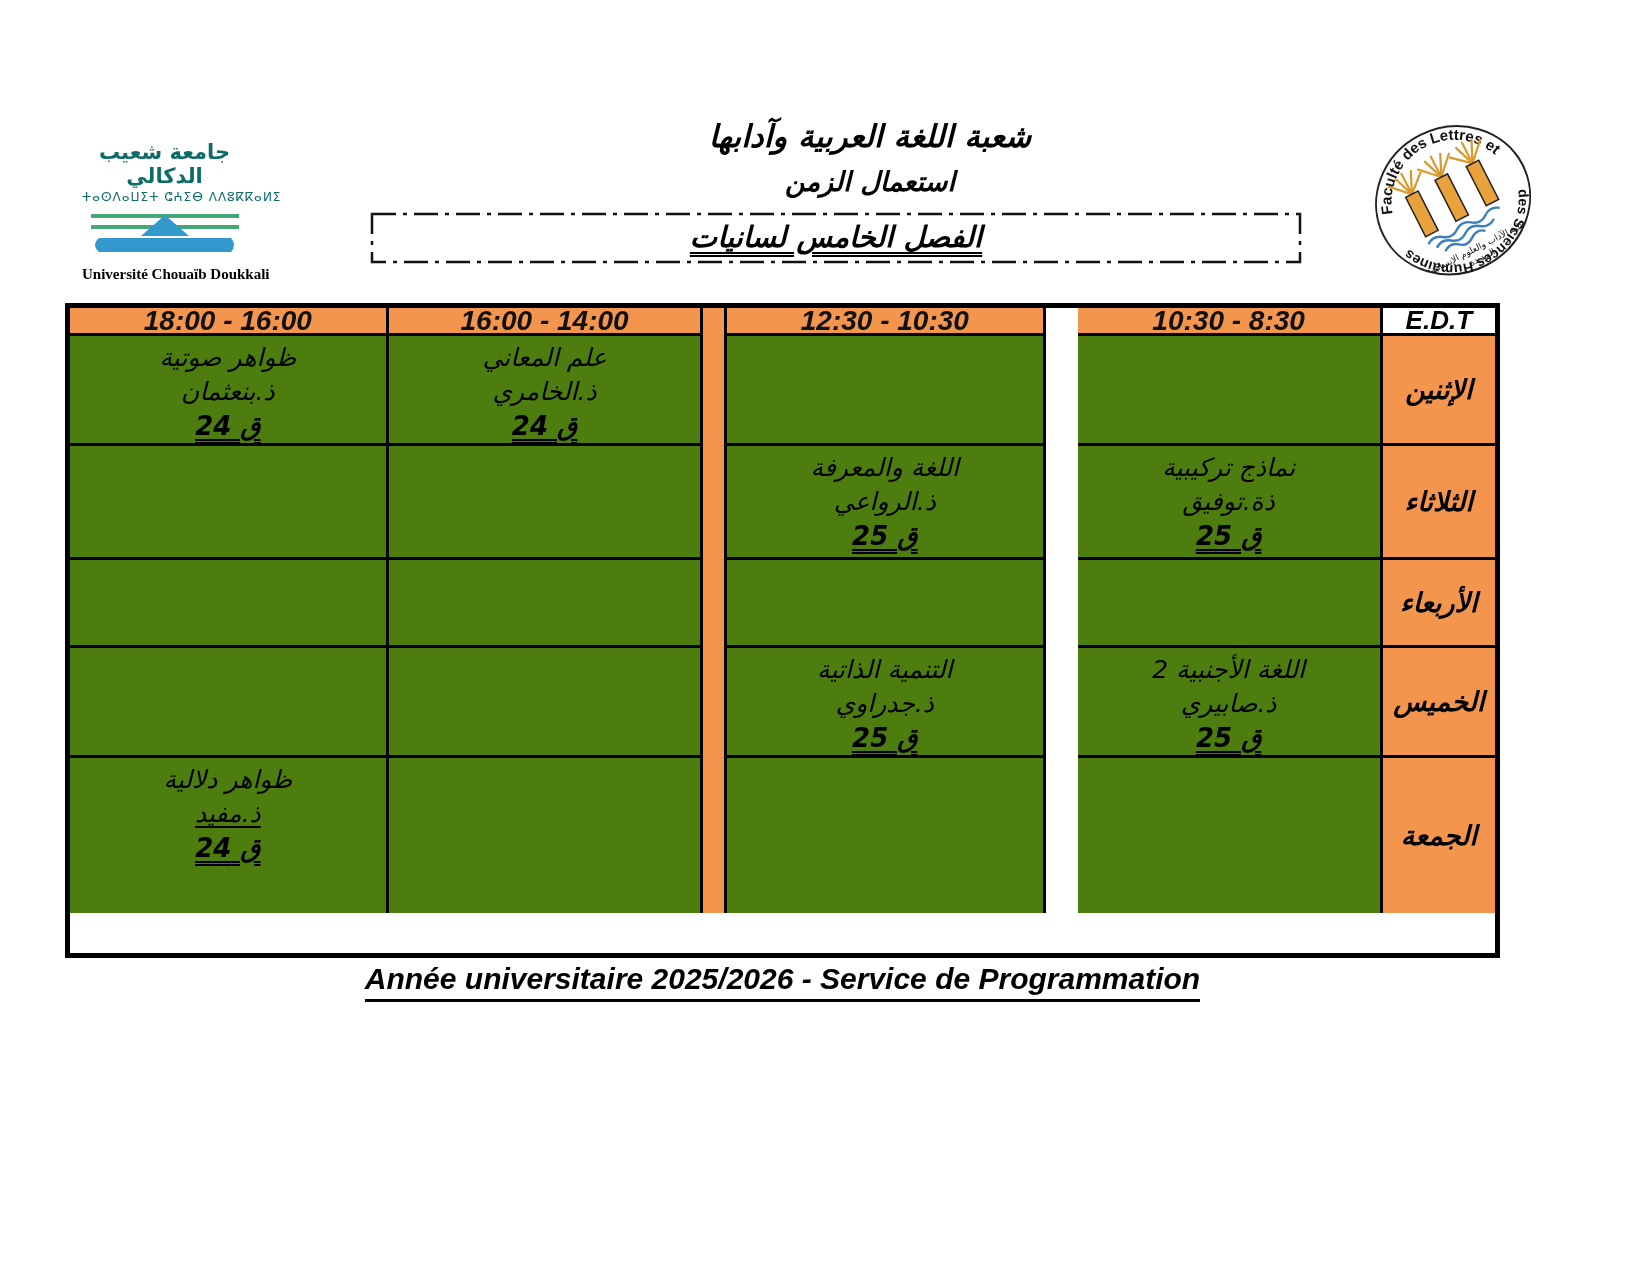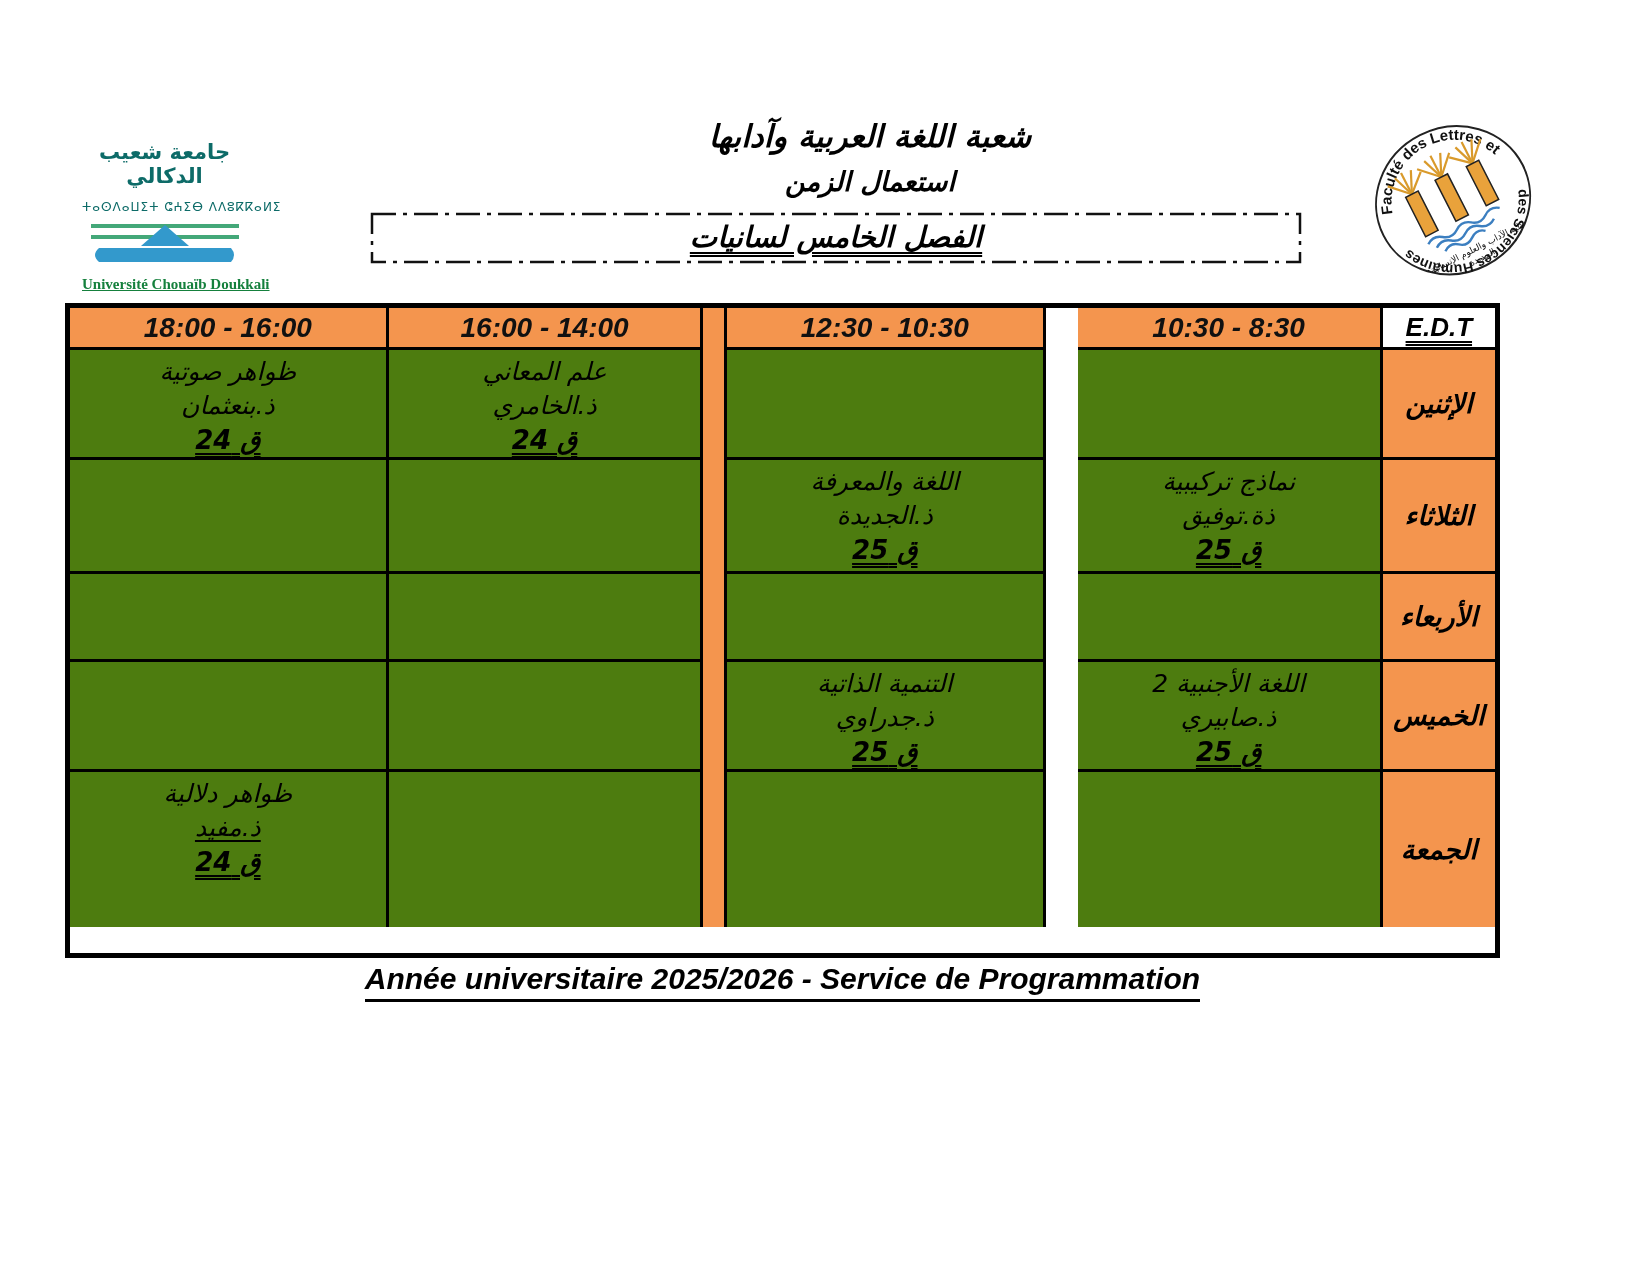"ⵜⴰⵙⴷⴰⵡⵉⵜ ⵛⵄⵉⴱ ⴷⴷⵓⴽⴽⴰⵍⵉ" .uni-tif { margin-top: 12px -> 2px }
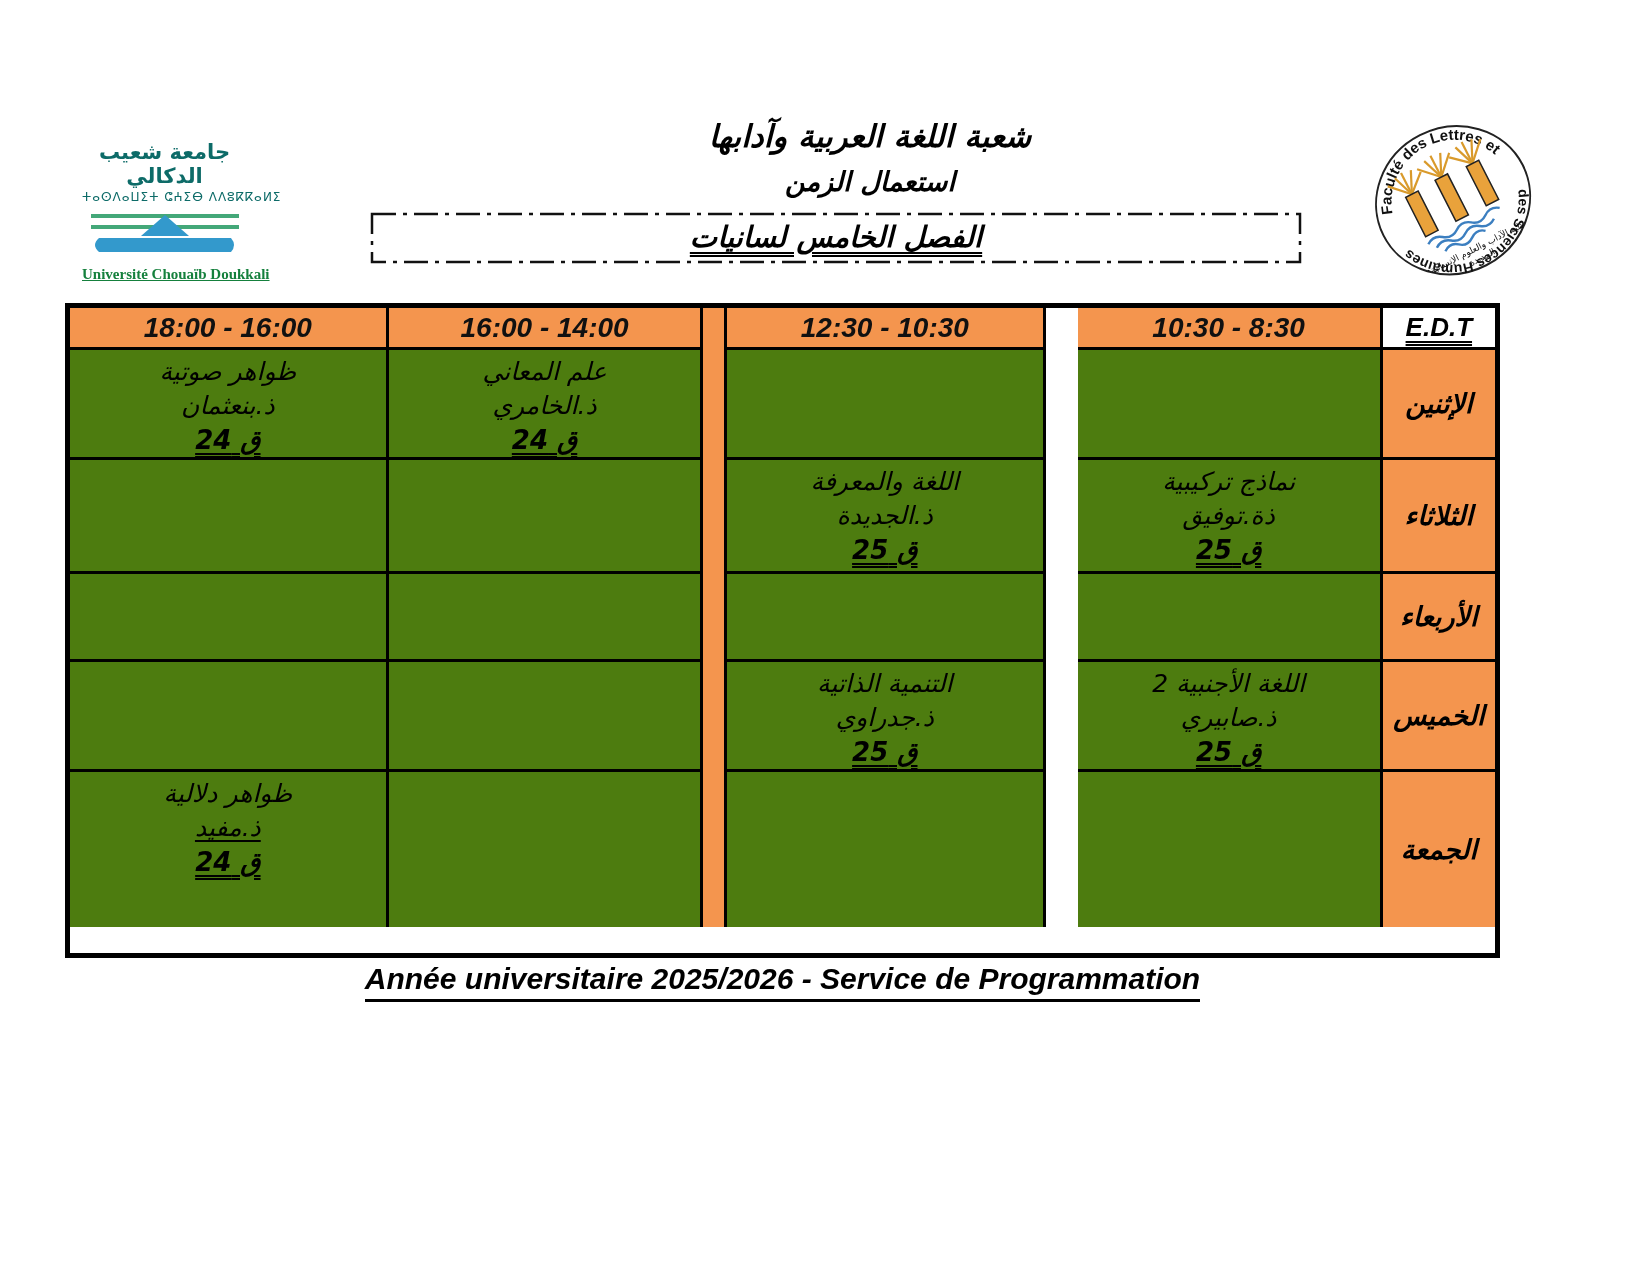"Université Chouaïb Doukkali" .uni-fr { color: #15803d -> #000000; text-decoration: underline -> none }
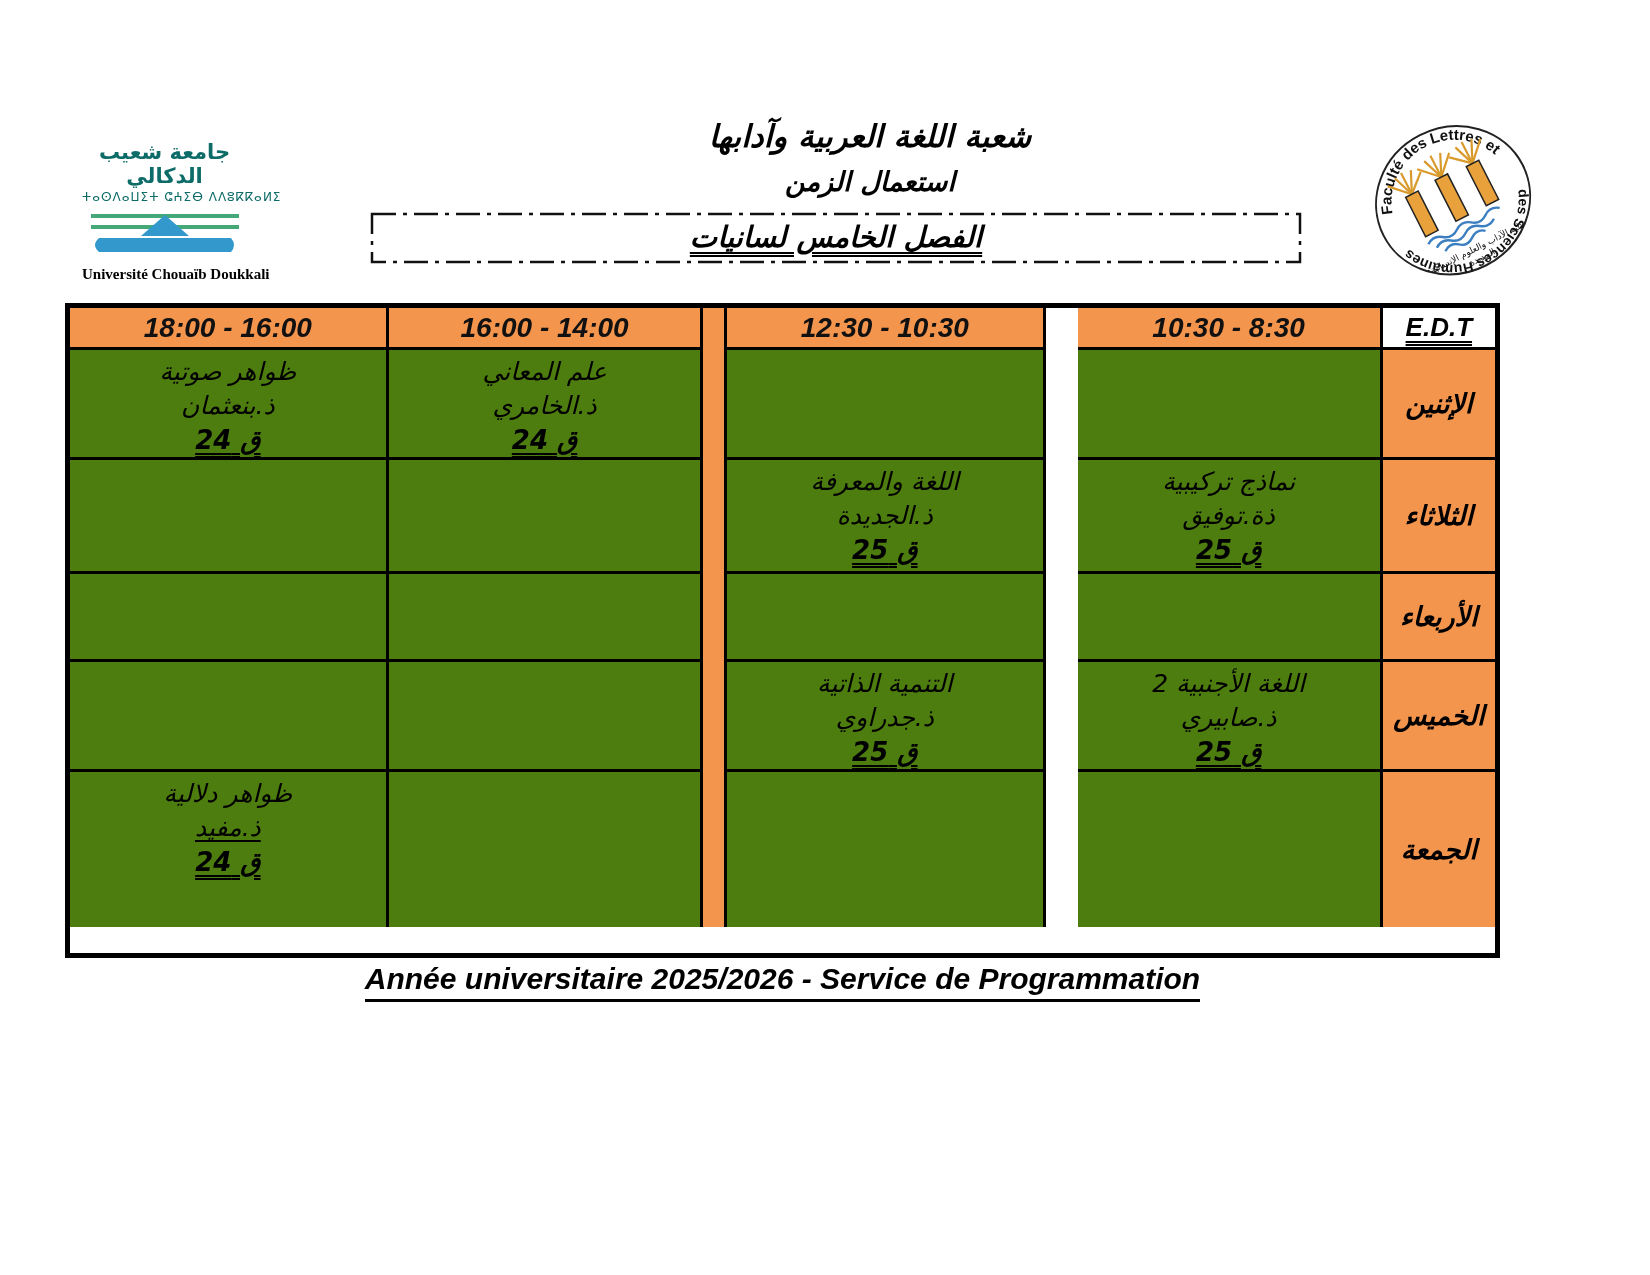"18:00 - 16:00" .row-head { height: 42px -> 28px }
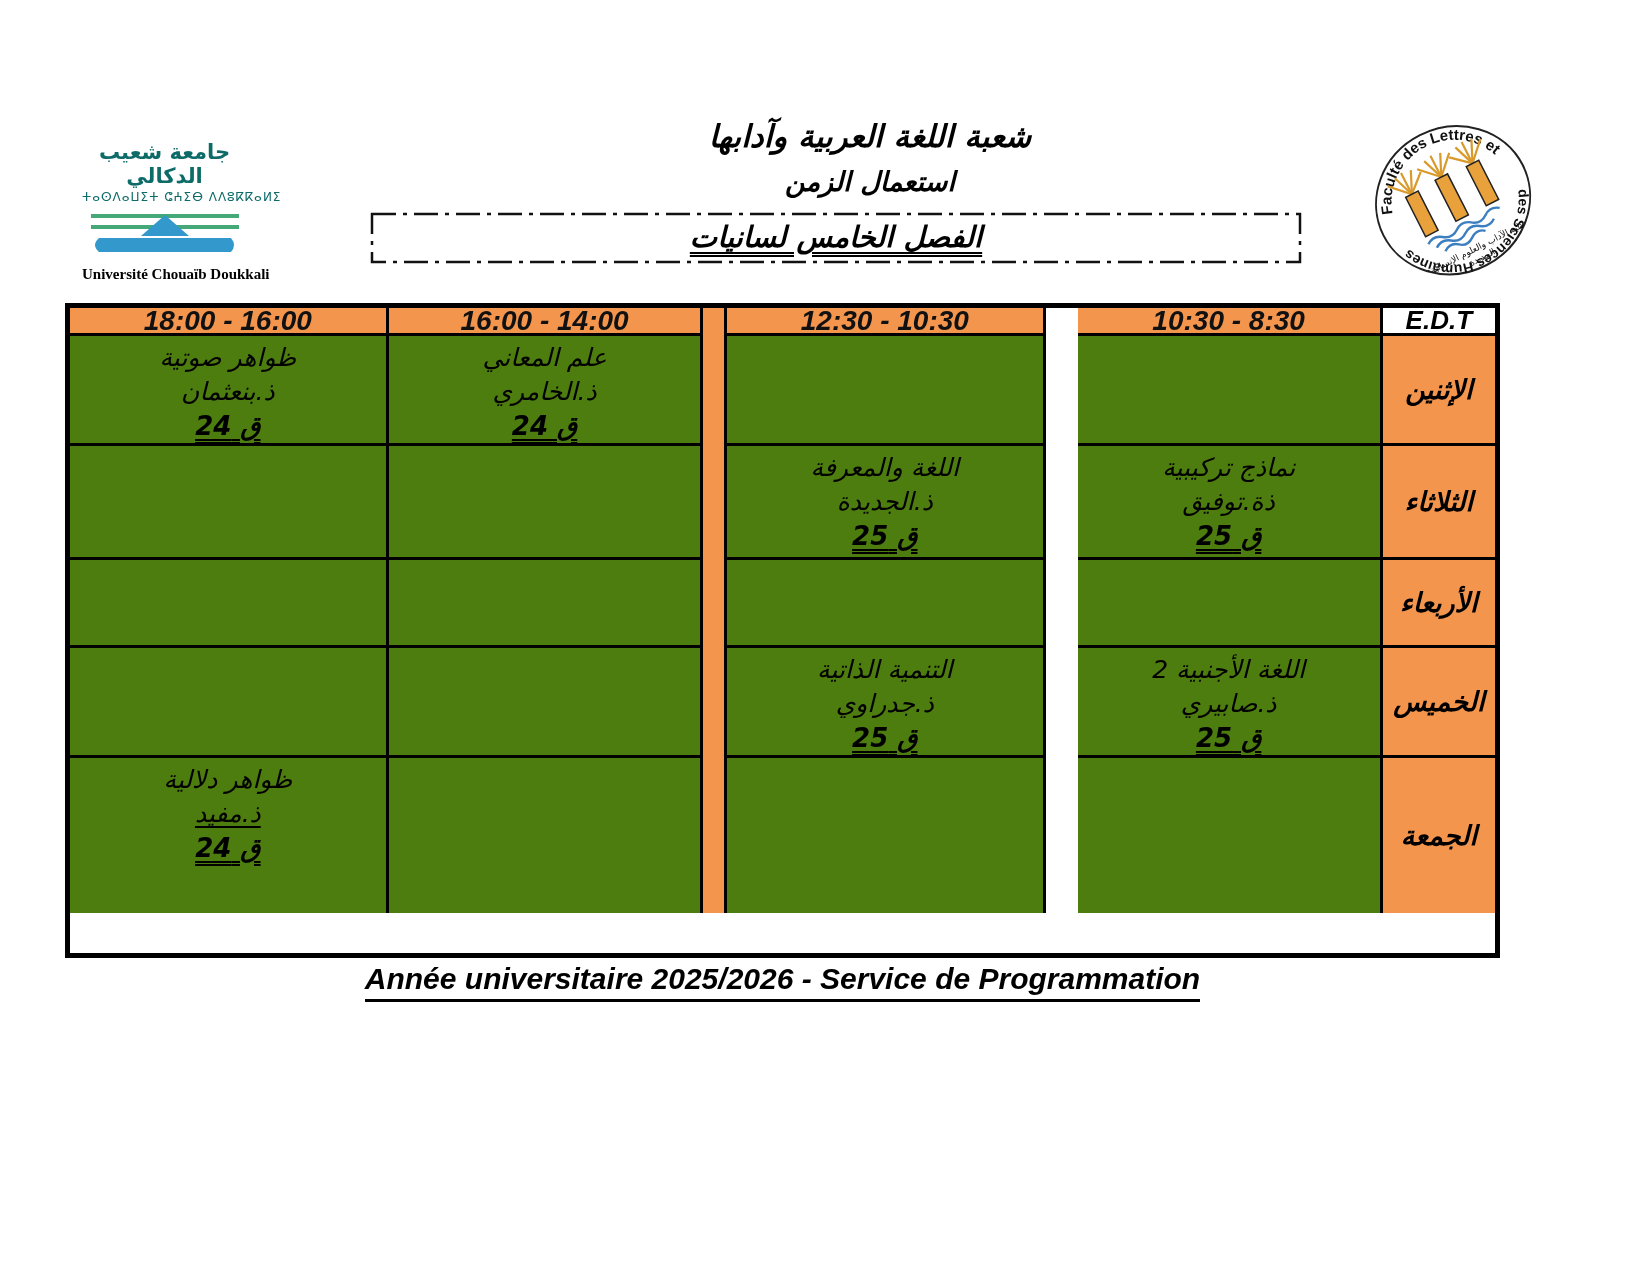"ذ.الجديدة" div.teacher { text: ذ.الجديدة -> ذ.الرواعي }
